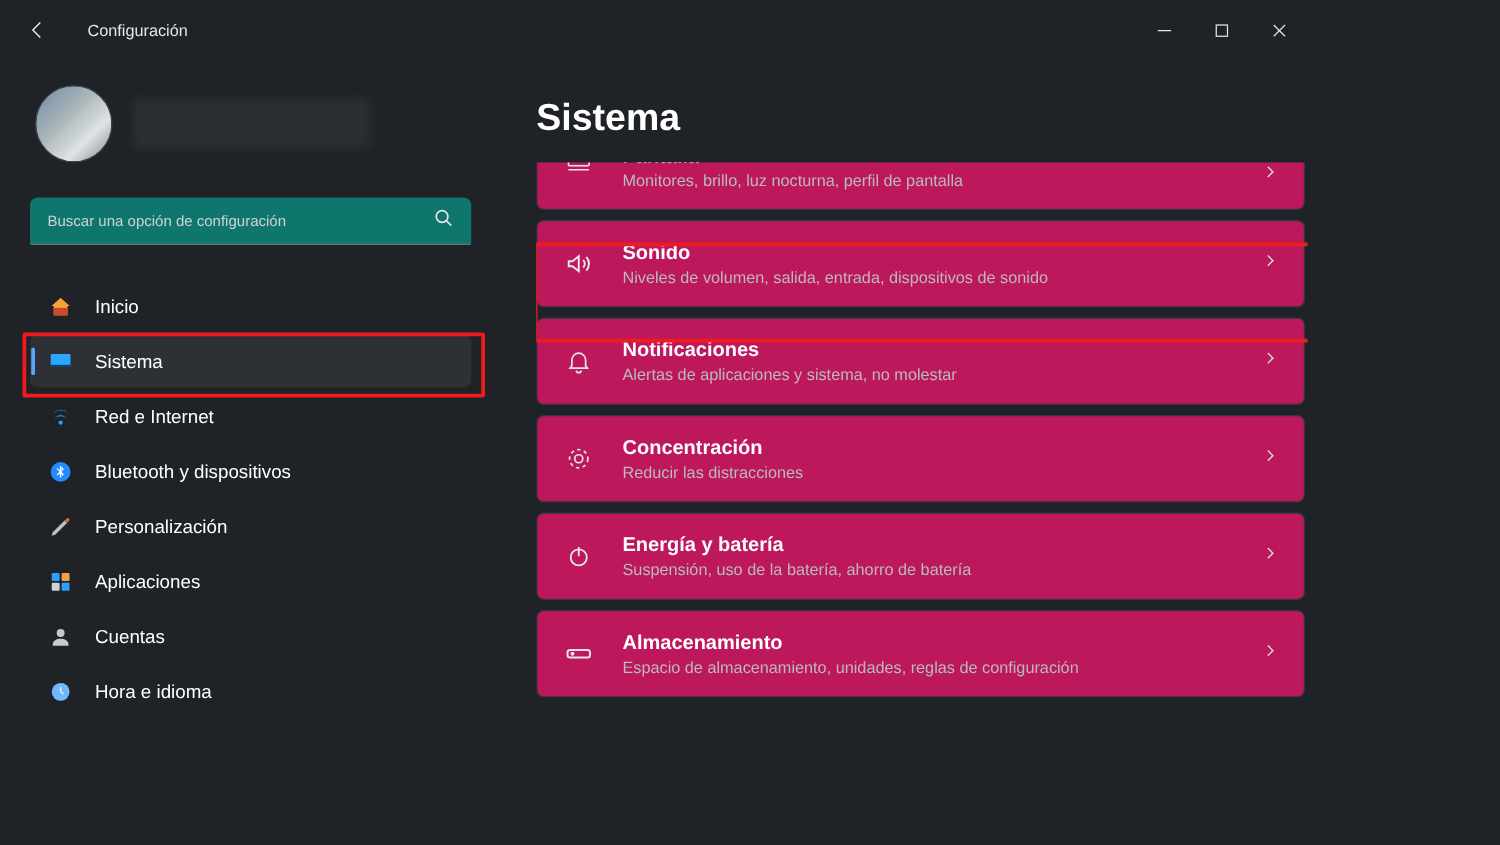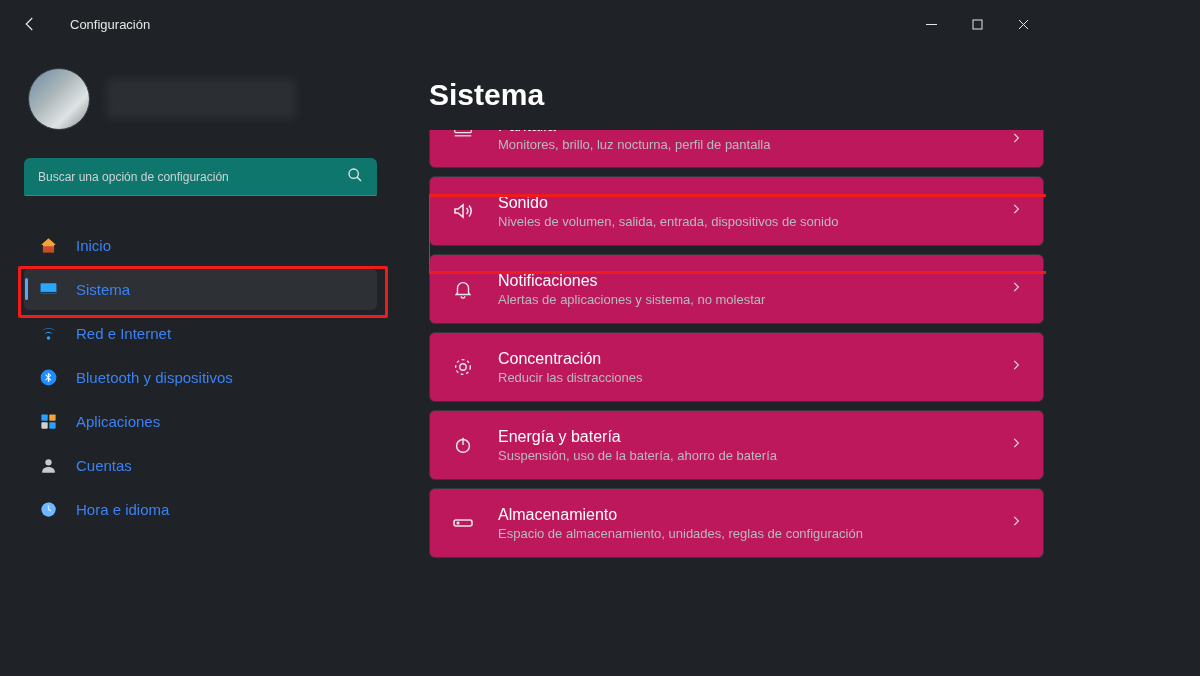"Sonido" .card-title { font-weight: none -> bold }
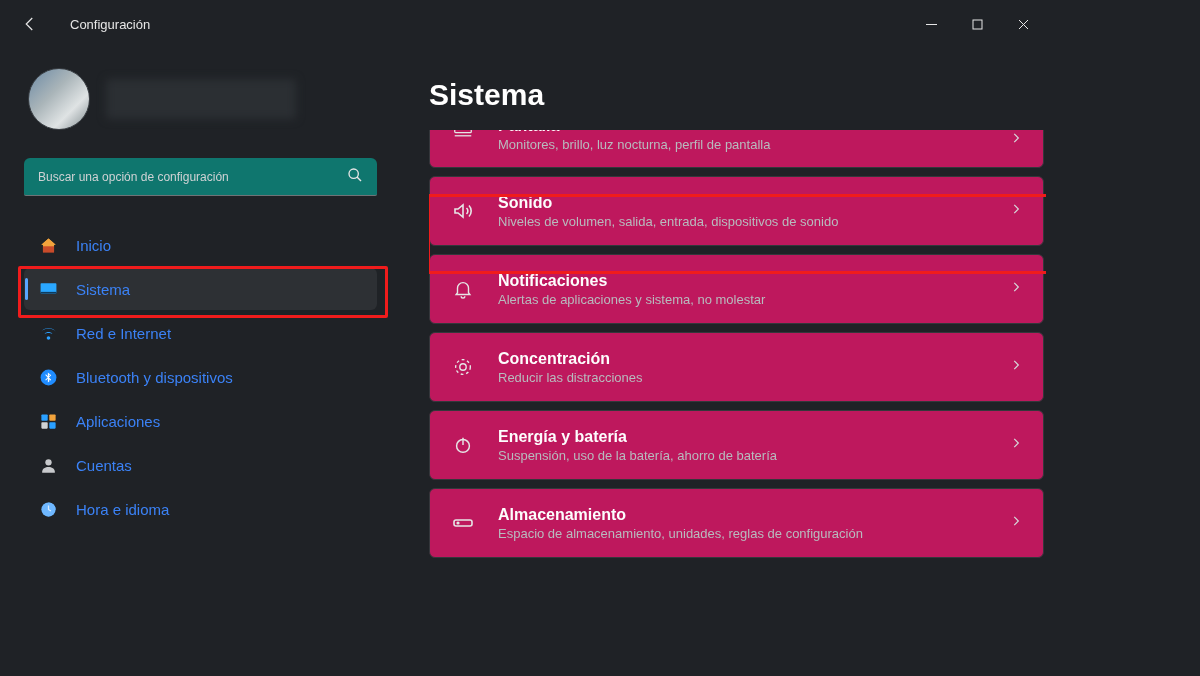"Inicio" .nav-item { color: #3b82f6 -> #ffffff }
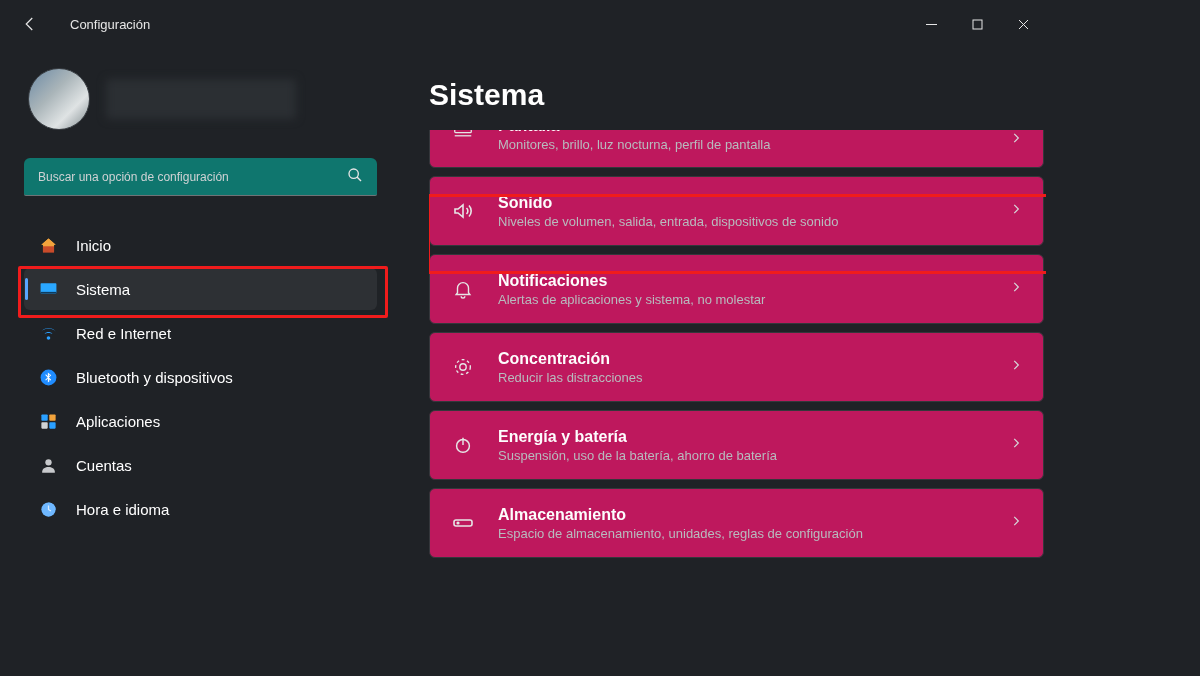"Personalización" div.nav-item { html: none -> <div> <span> <svg> <path></path> <path></path> </svg> </span> <span>Personalización</span> </div> }
